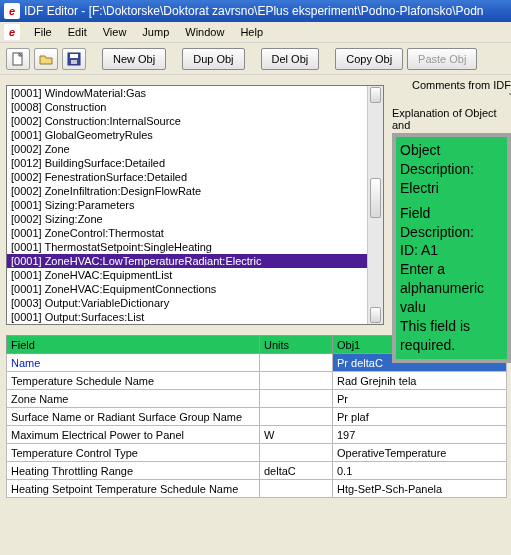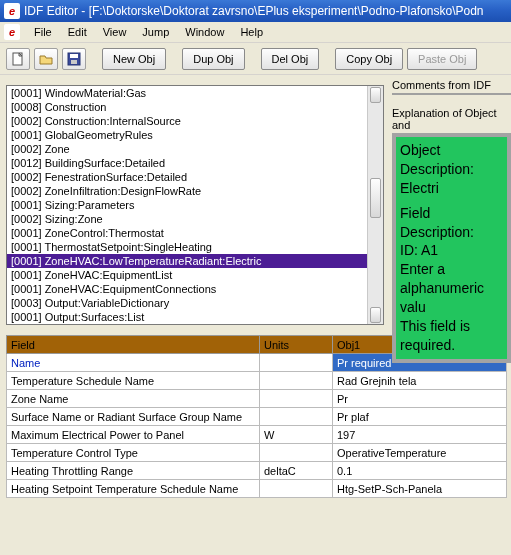"Comments from IDF" .right-pane { align-items: none -> flex-end }
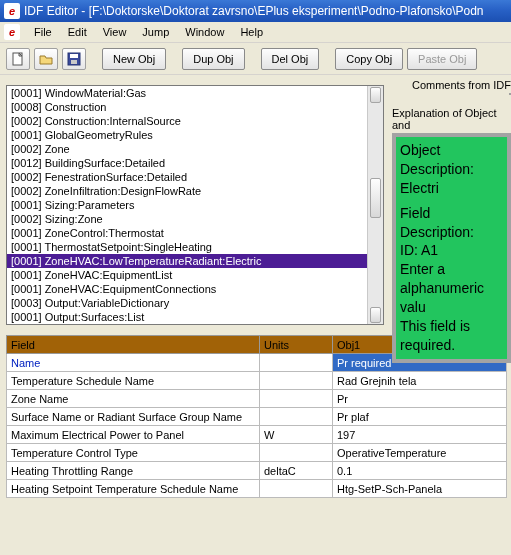"Field" table.grid th { background: #a16207 -> #22c55e }
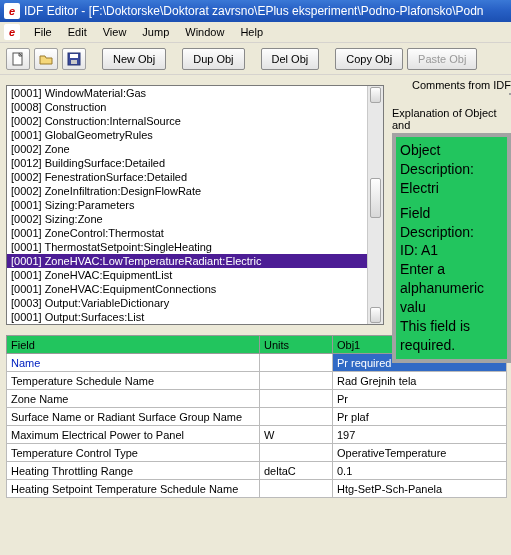"Pr required" td.valcell { text: required -> deltaC }
